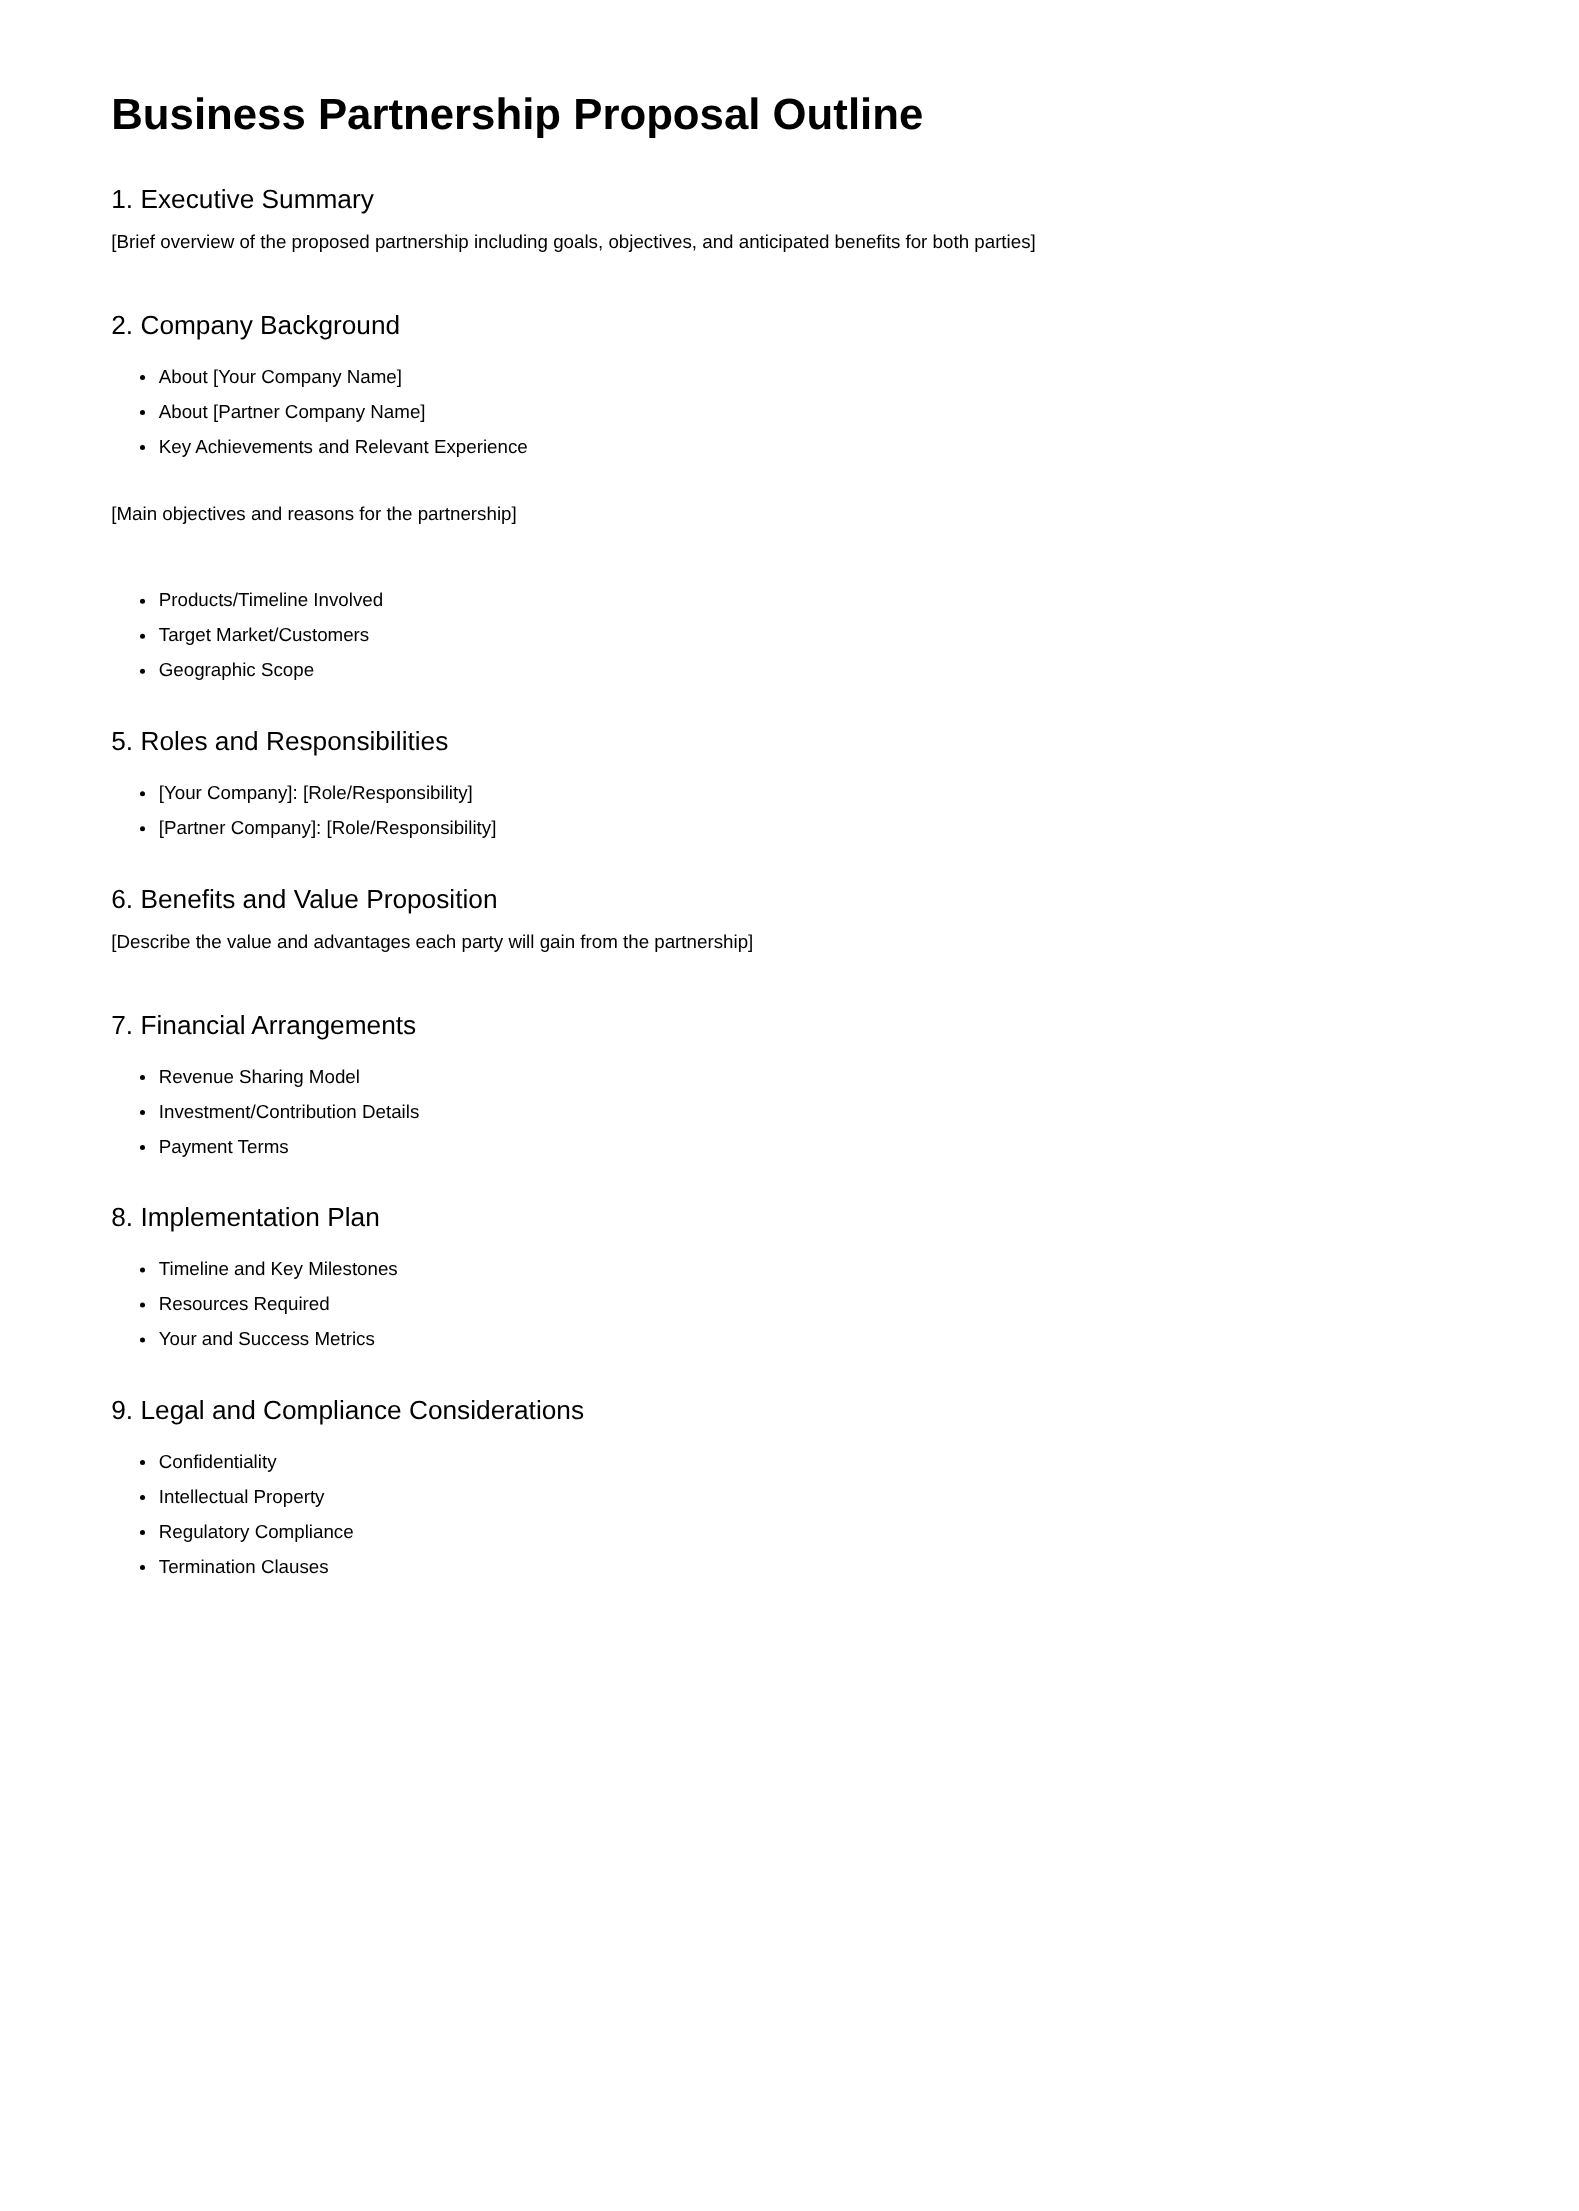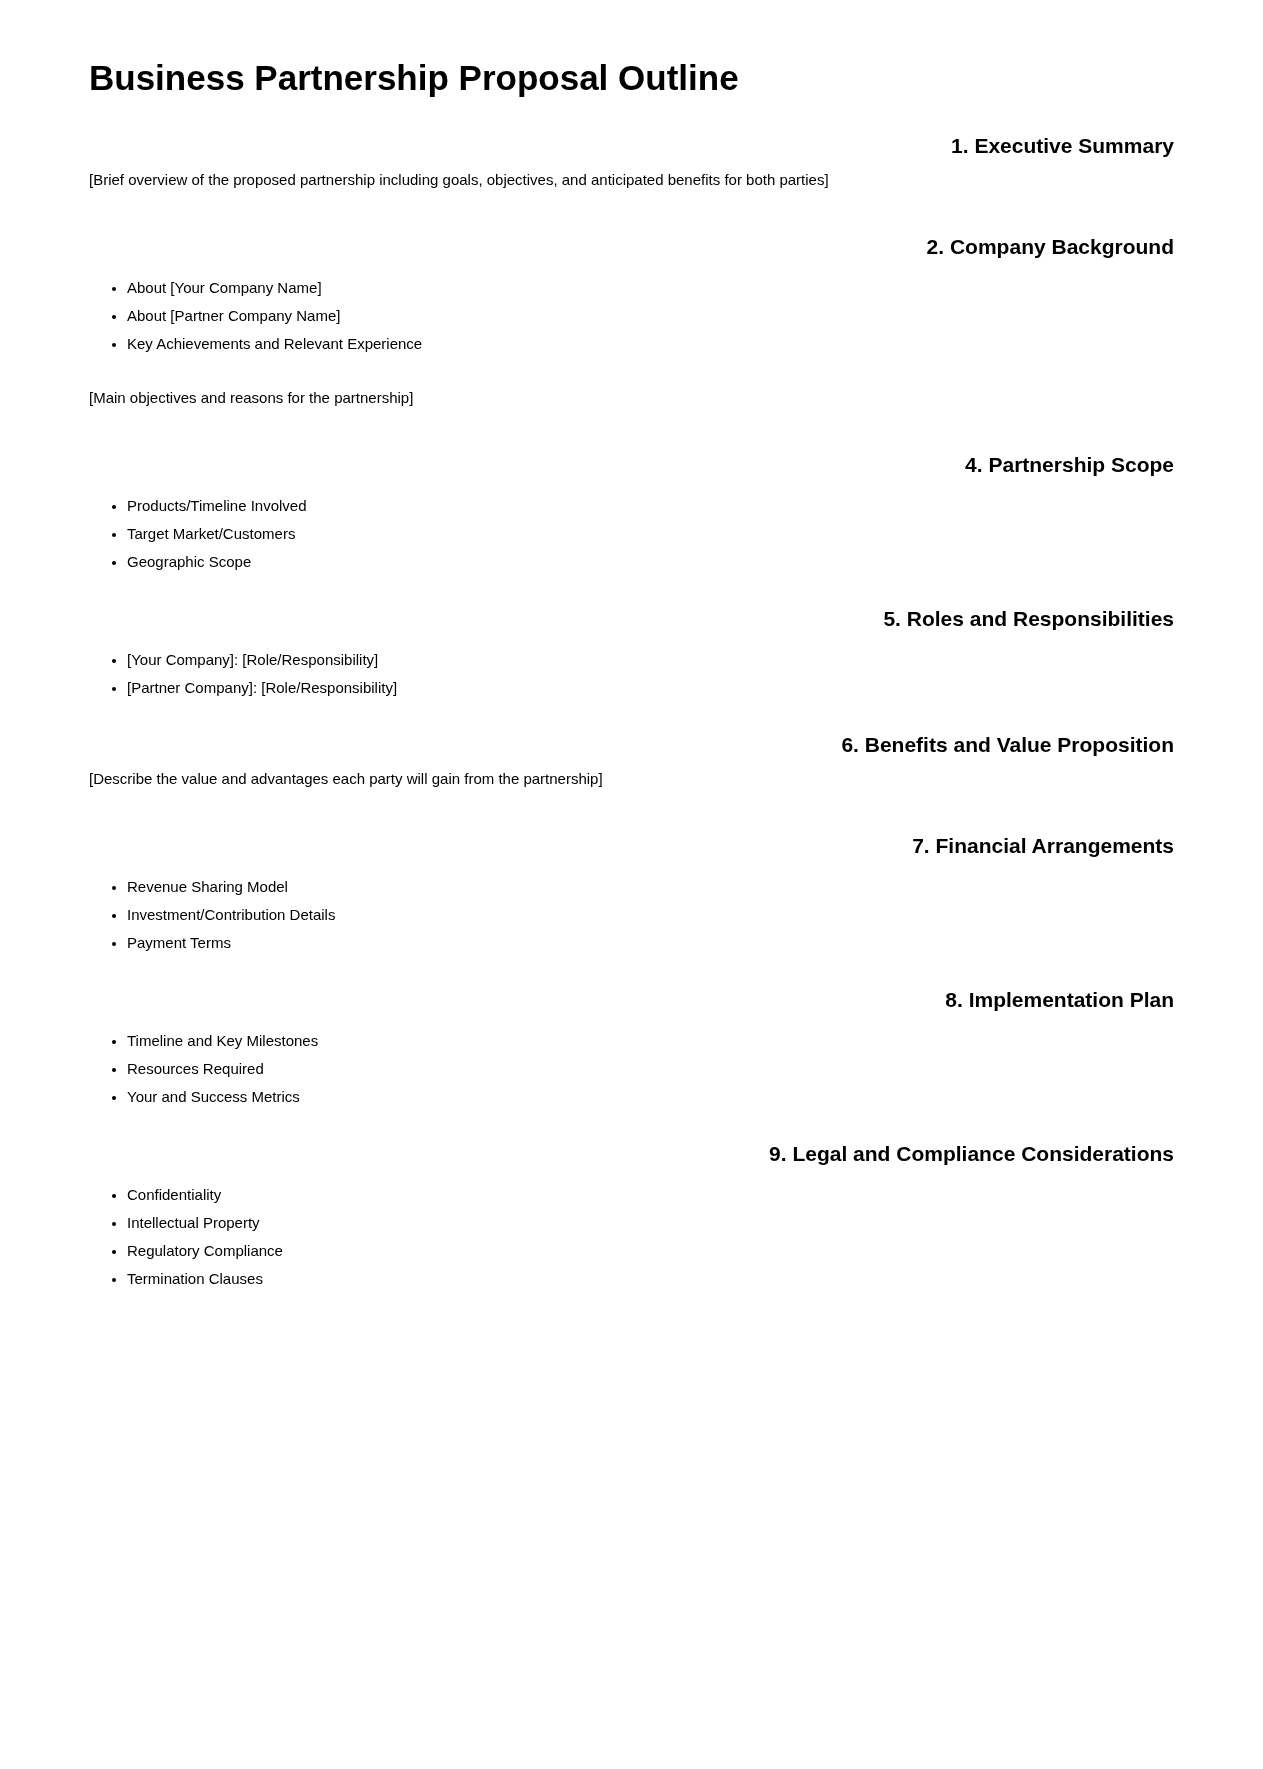"Business Partnership Proposal Outline" h1.doc-title { margin: 0 0 36px 0 -> 14px 0 36px 0 }
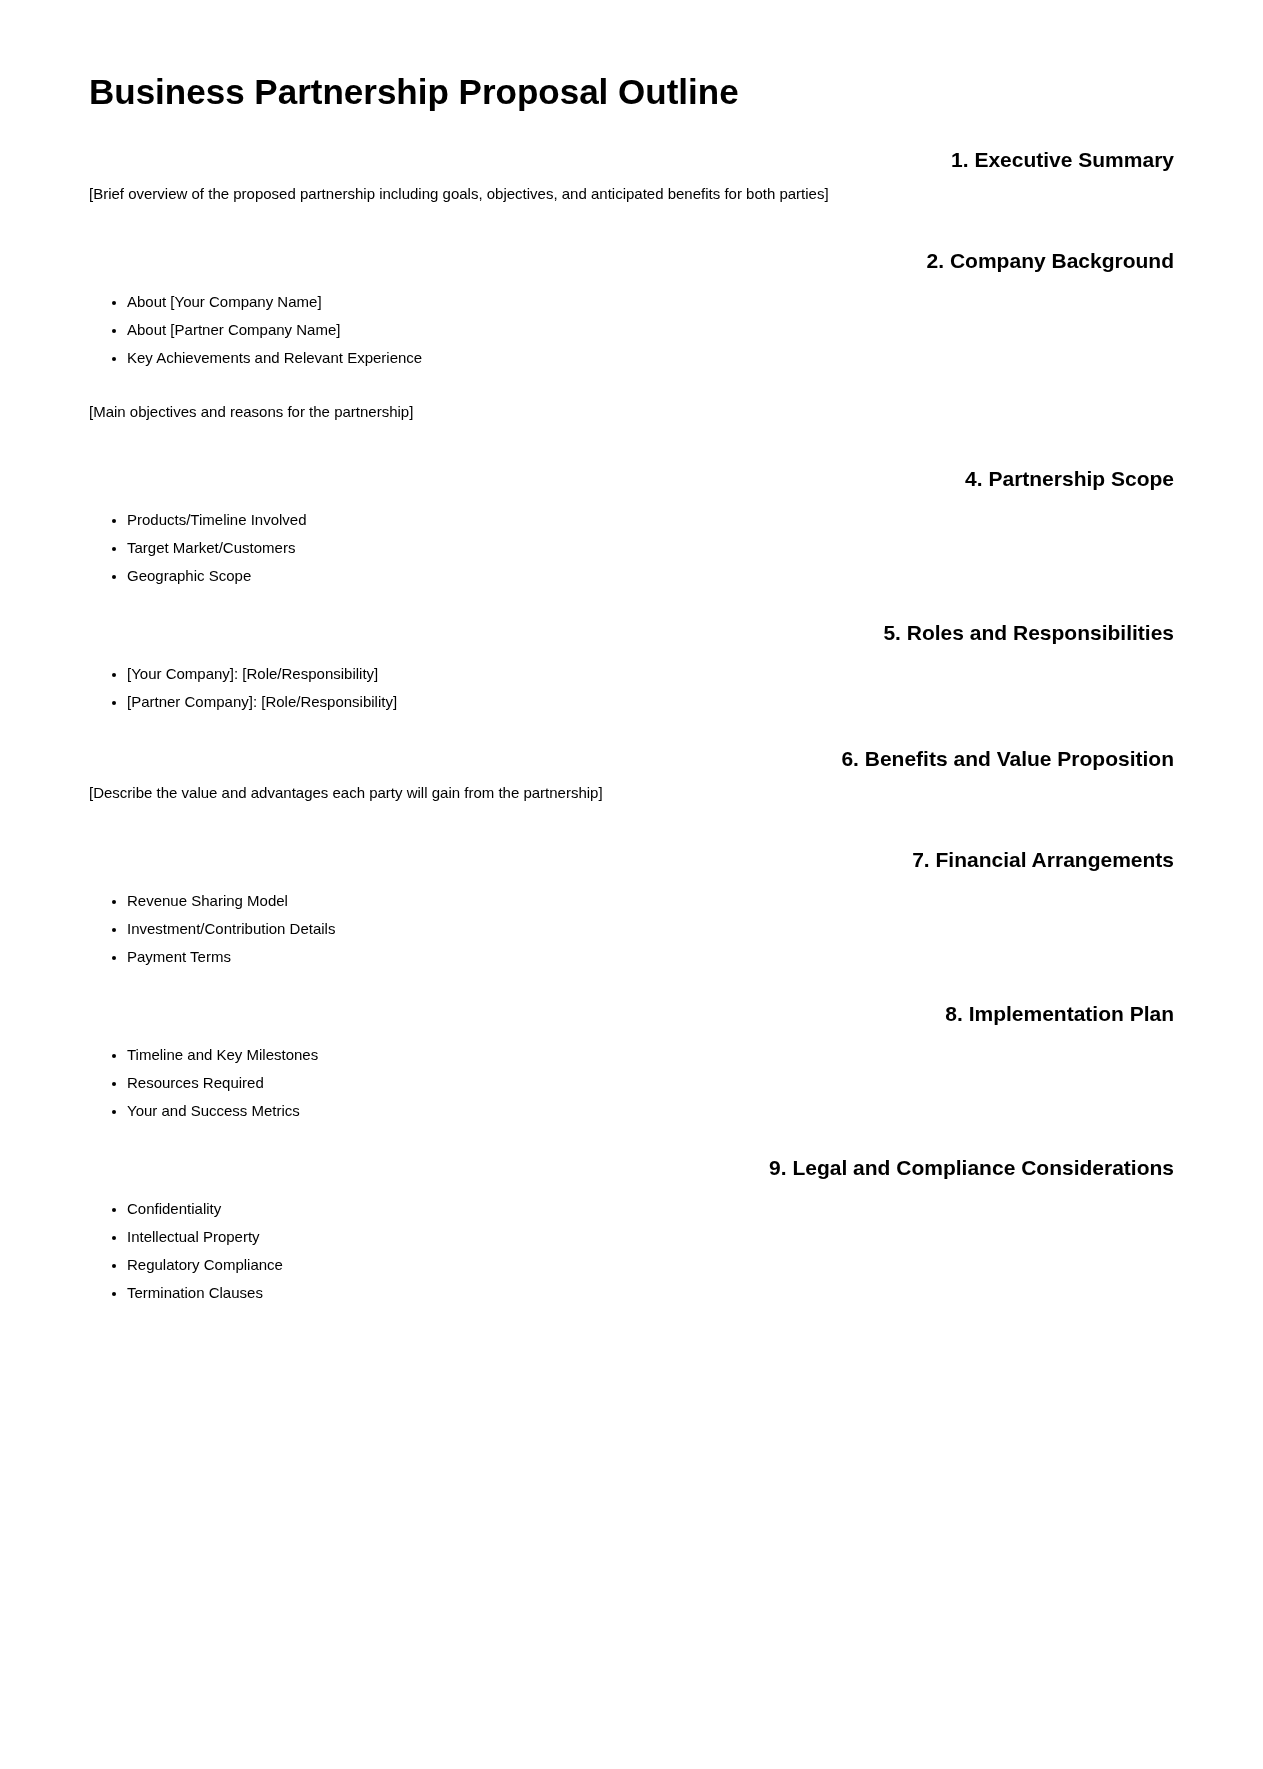"1. Executive Summary" h2.sec-heading { font-weight: bold -> normal; text-align: right -> none }
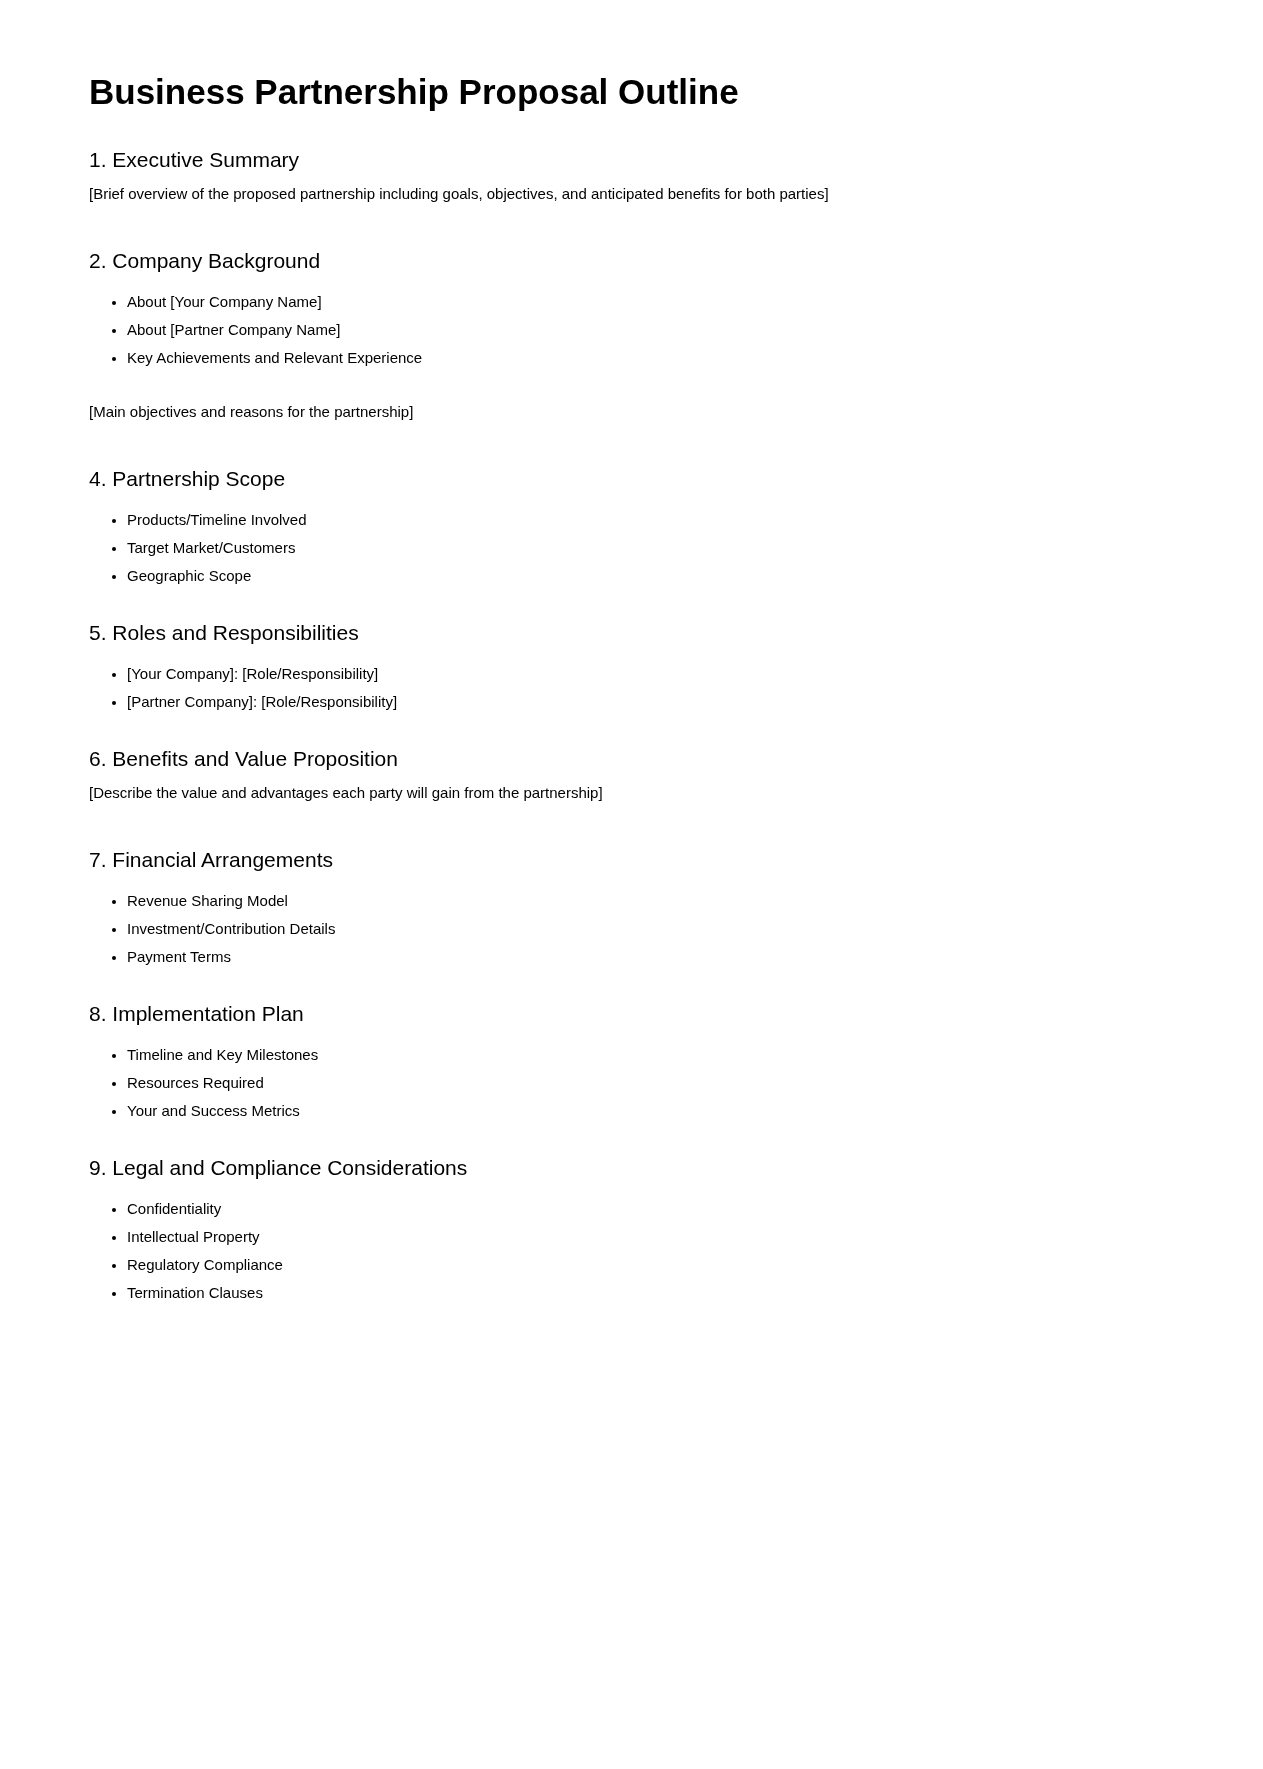"4. Partnership Scope" h2.sec-heading { html: <h2>4. Partnership Scope</h2> -> none }
